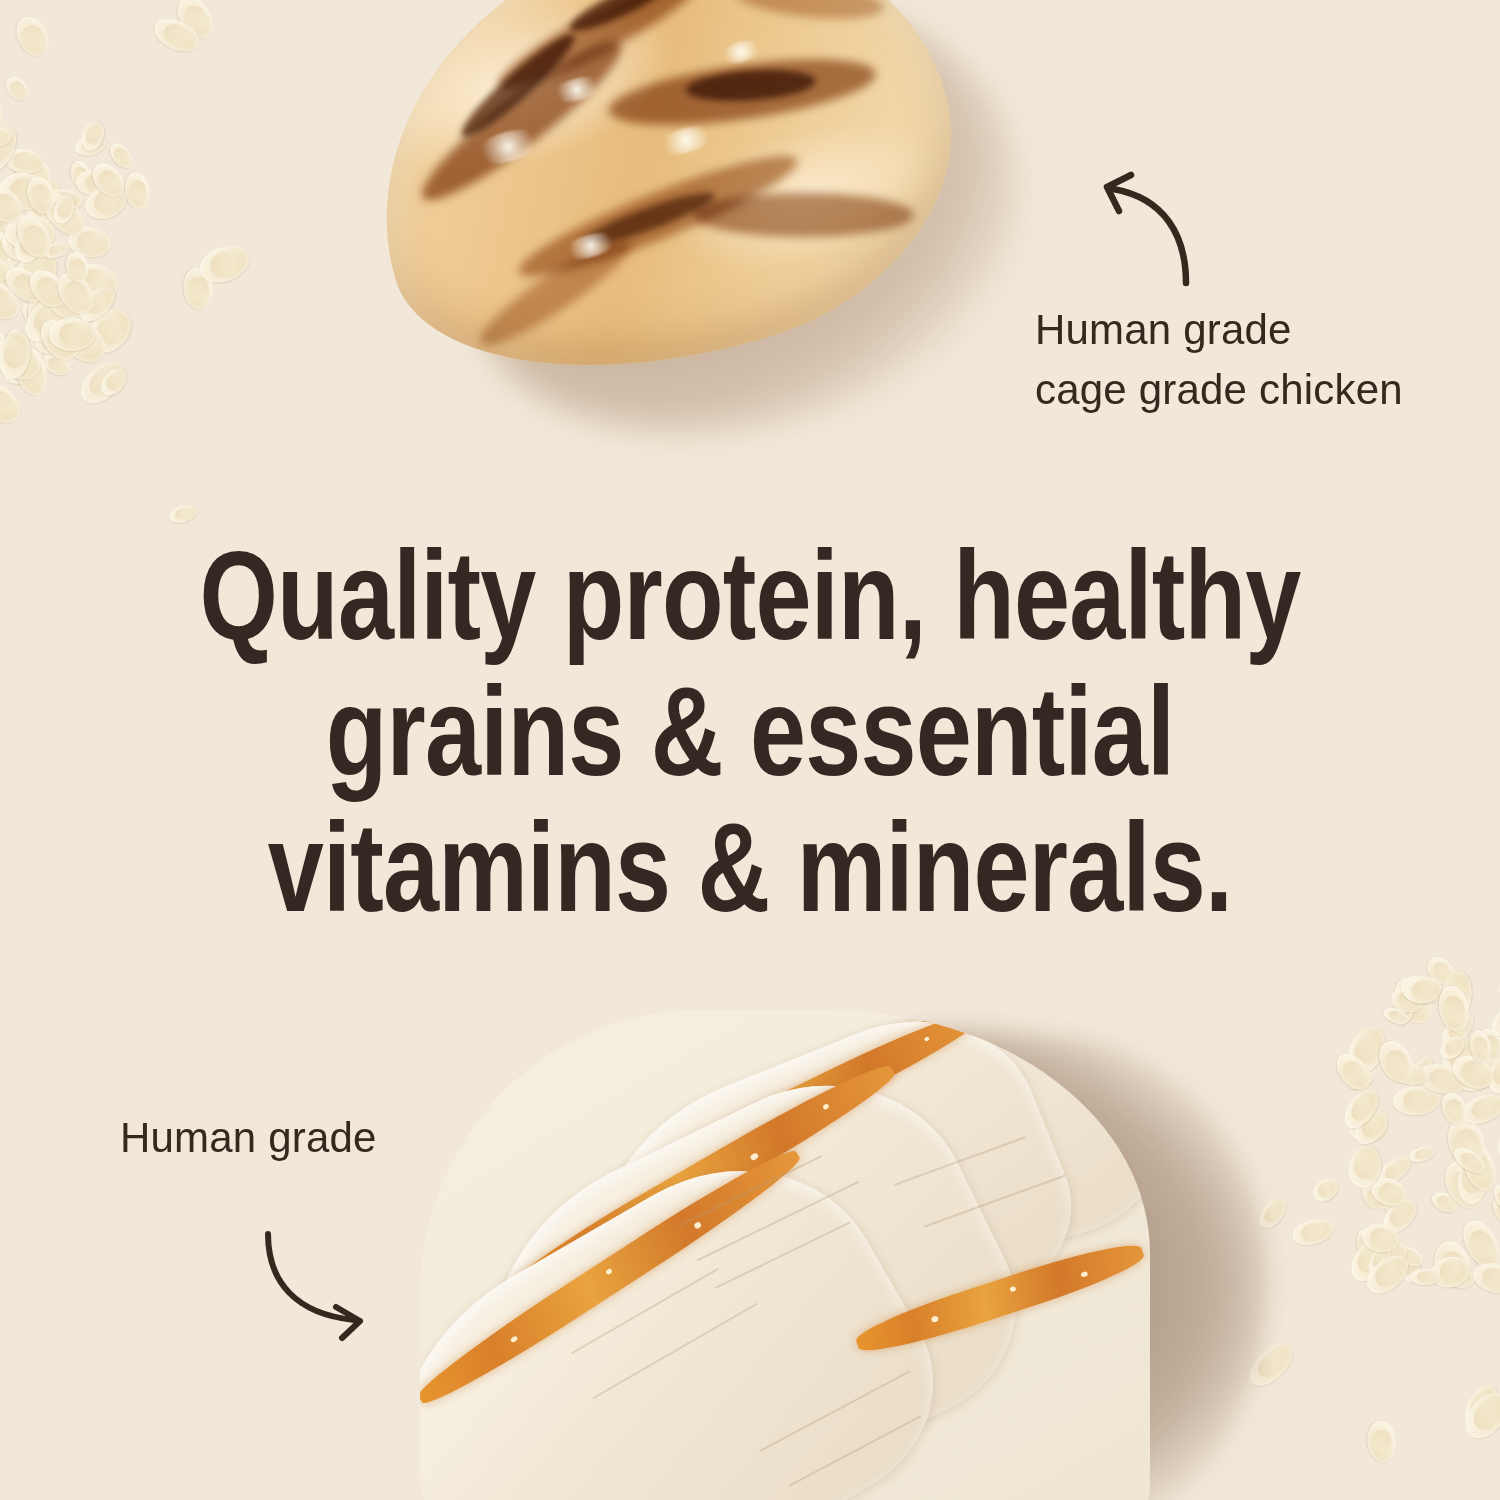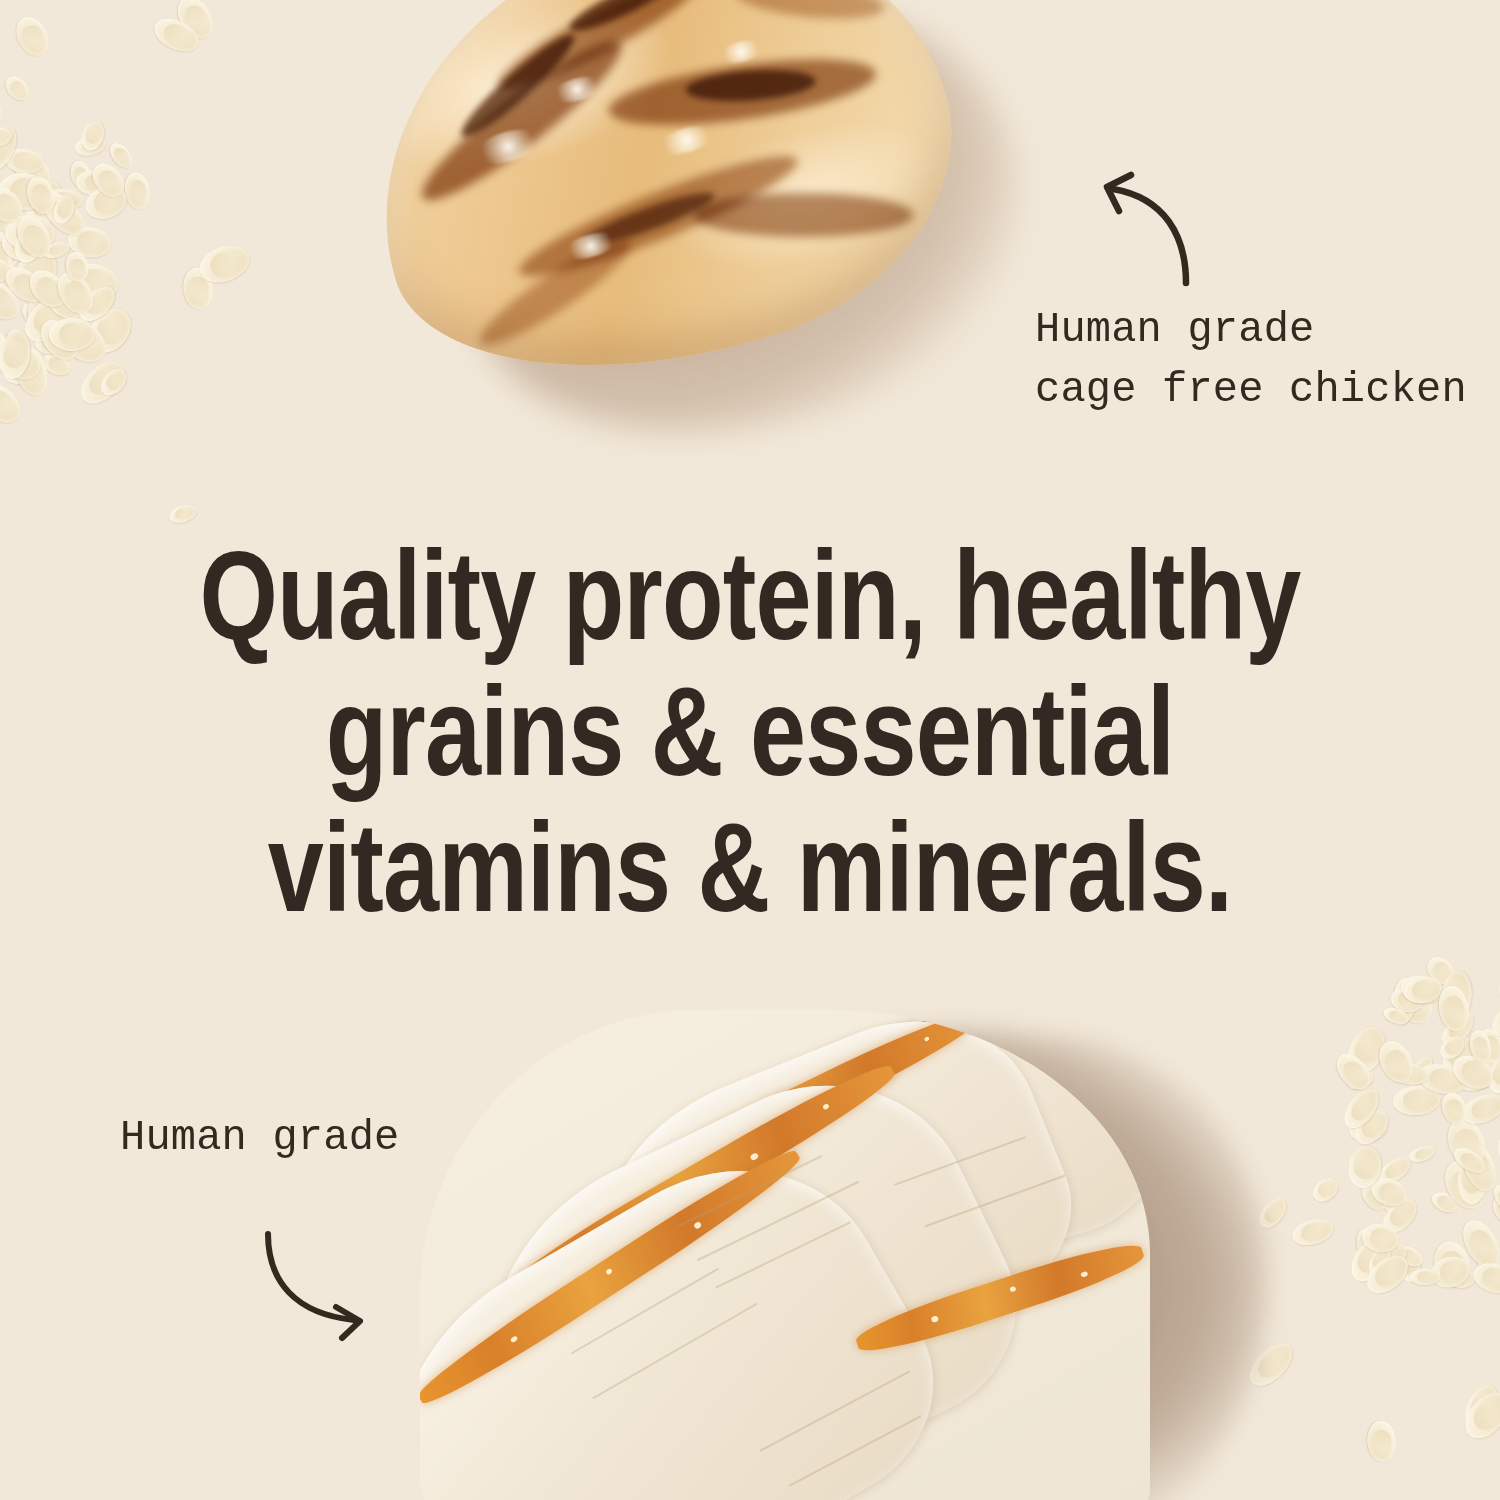"Human grade" .callout .cl-line { font-family: Liberation Mono, monospace -> none }
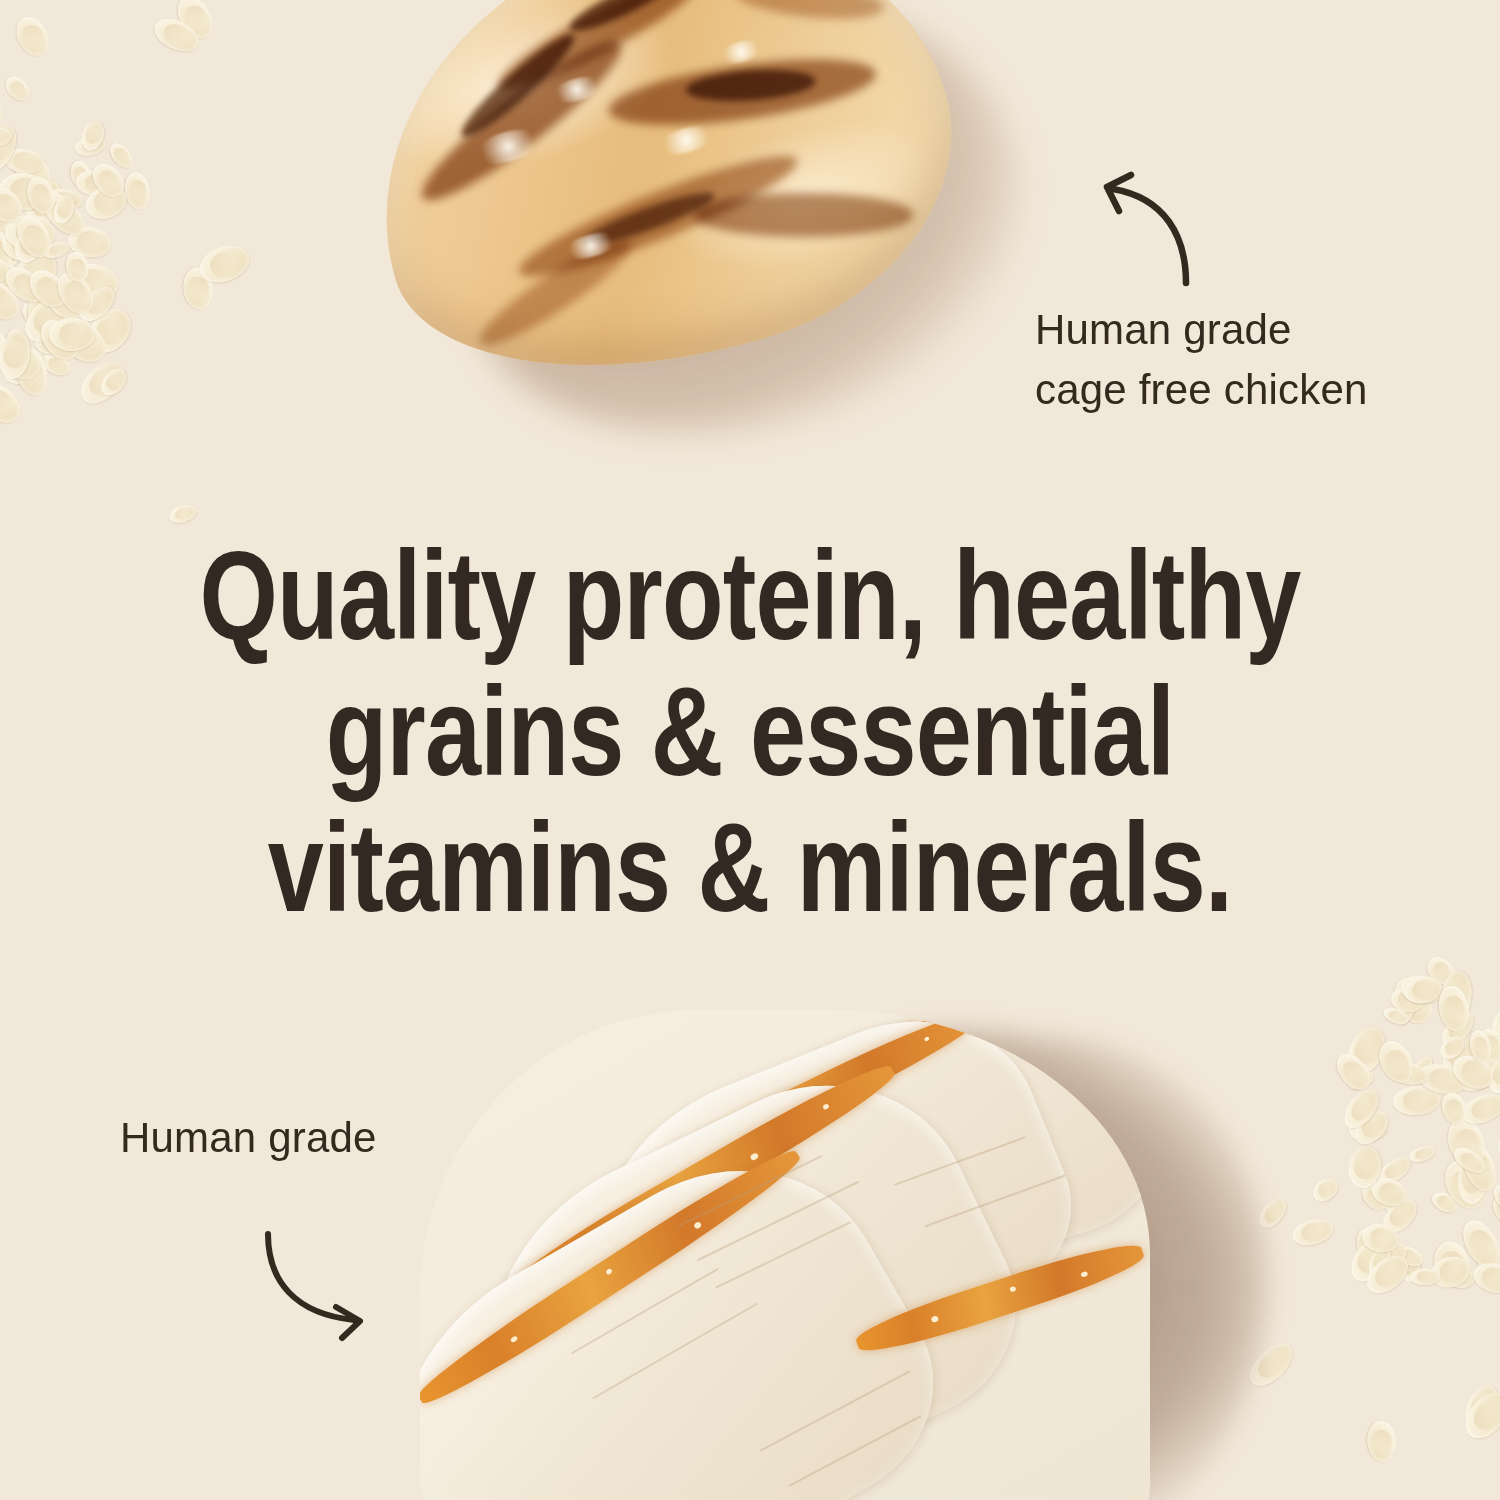"cage free chicken" span.cl-line { text: free -> grade }
